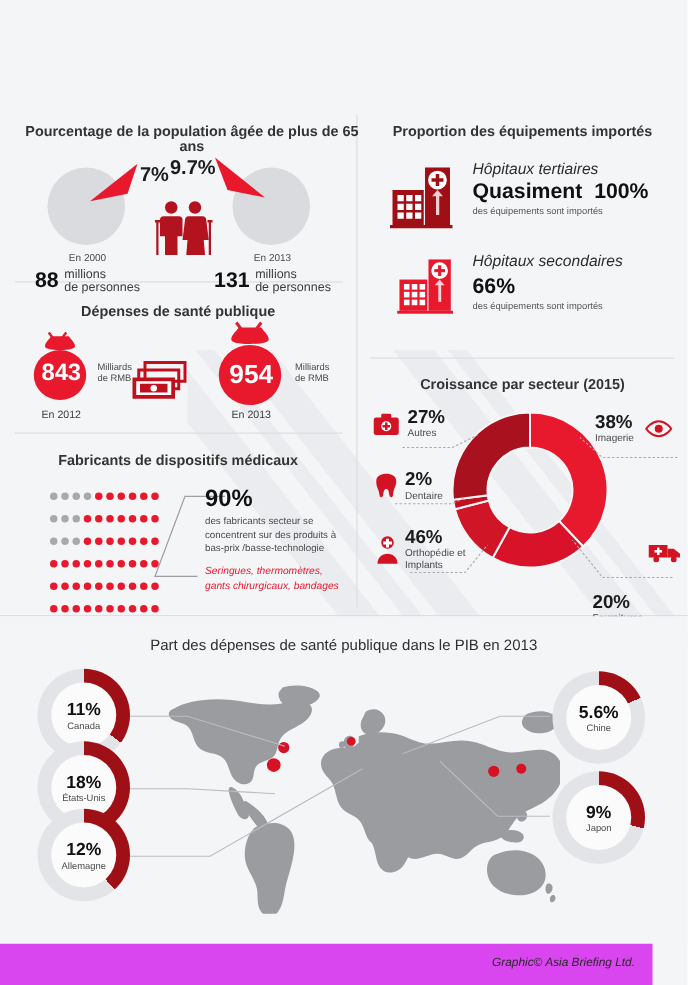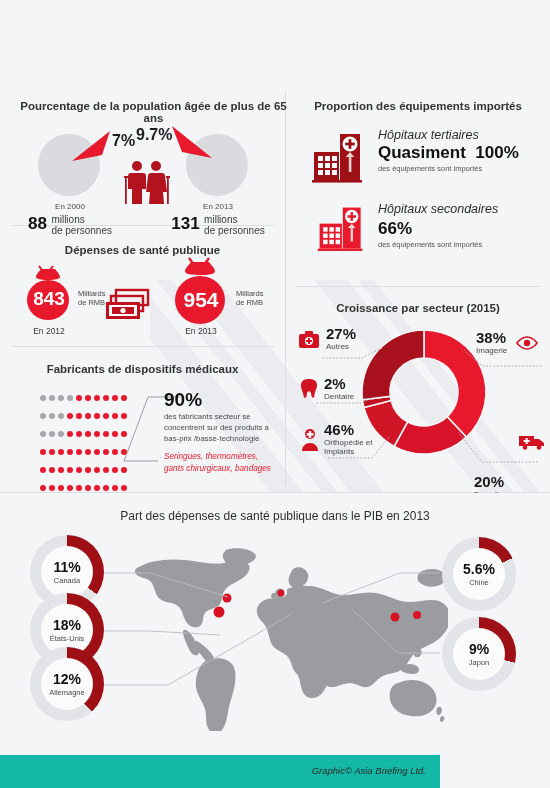"Graphic© Asia Briefing Ltd." .footer { background: #14b8a6 -> #d946ef; width: 440px -> 522px }
